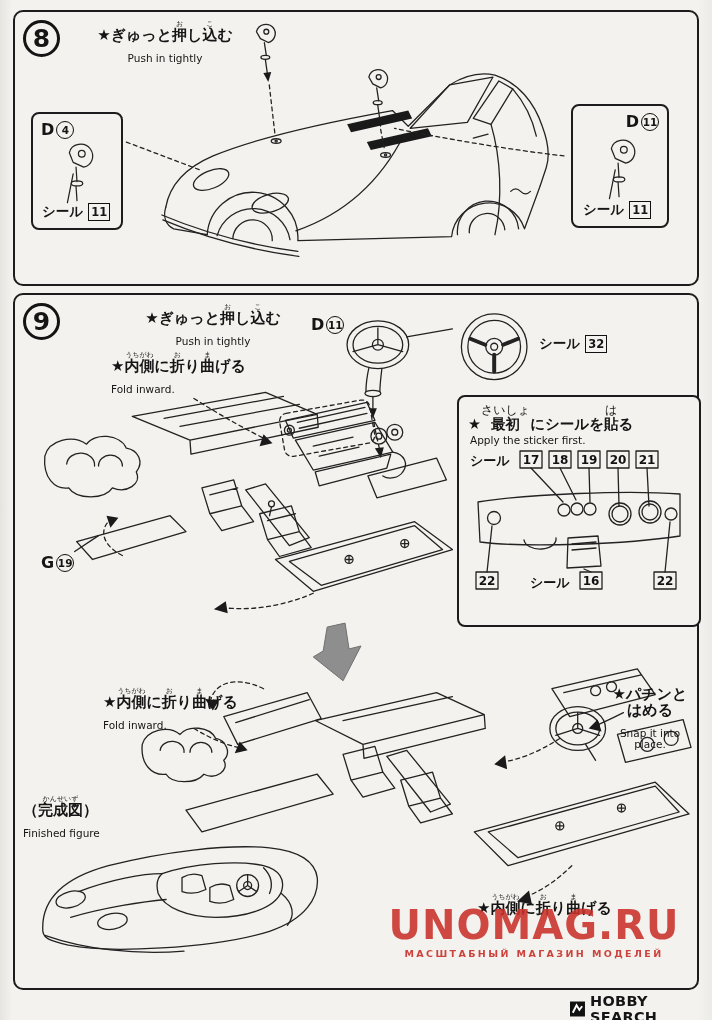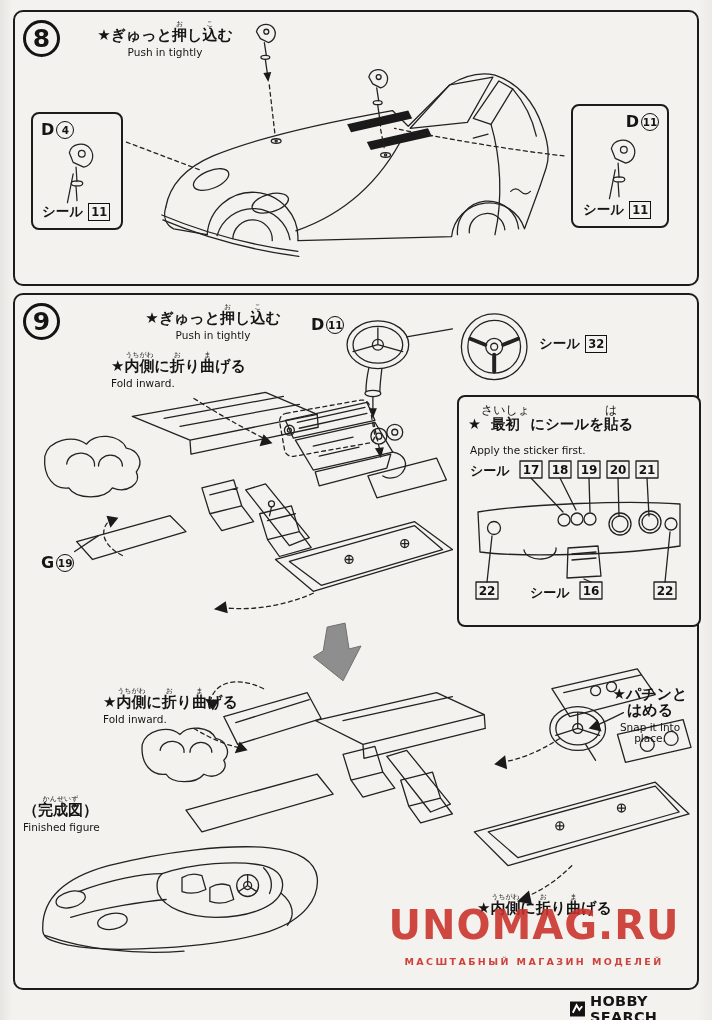"Push in tightly" .jp-block .en { margin-top: 3px -> 9px }
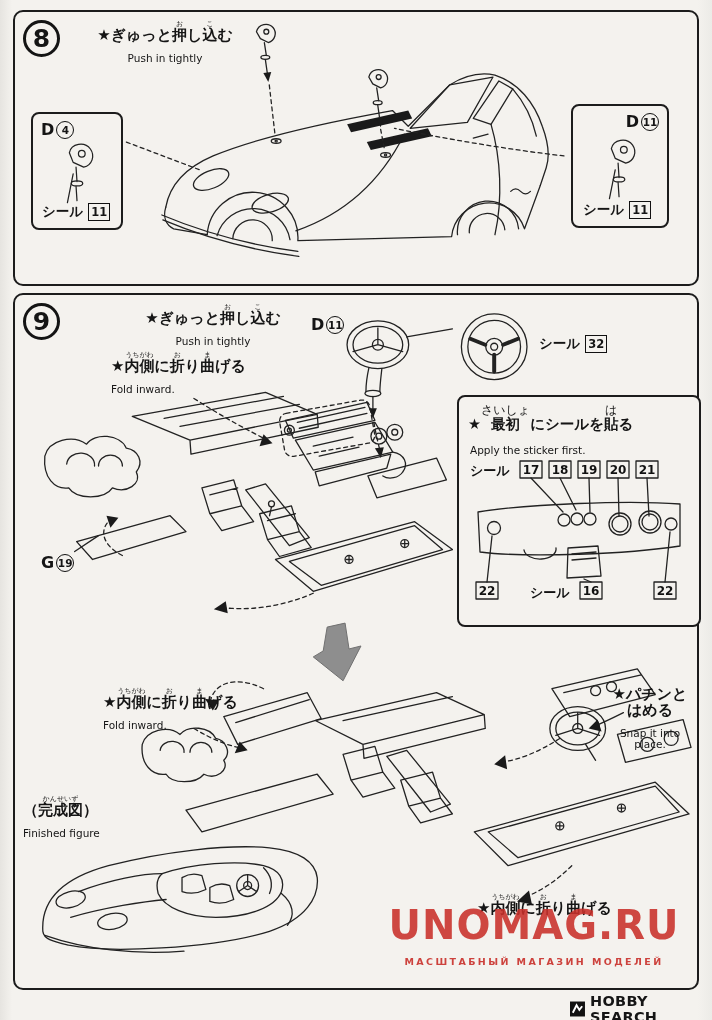"Apply the sticker first." .stickerbox .en { margin: 10px 0 2px 2px -> 0 0 2px 2px }
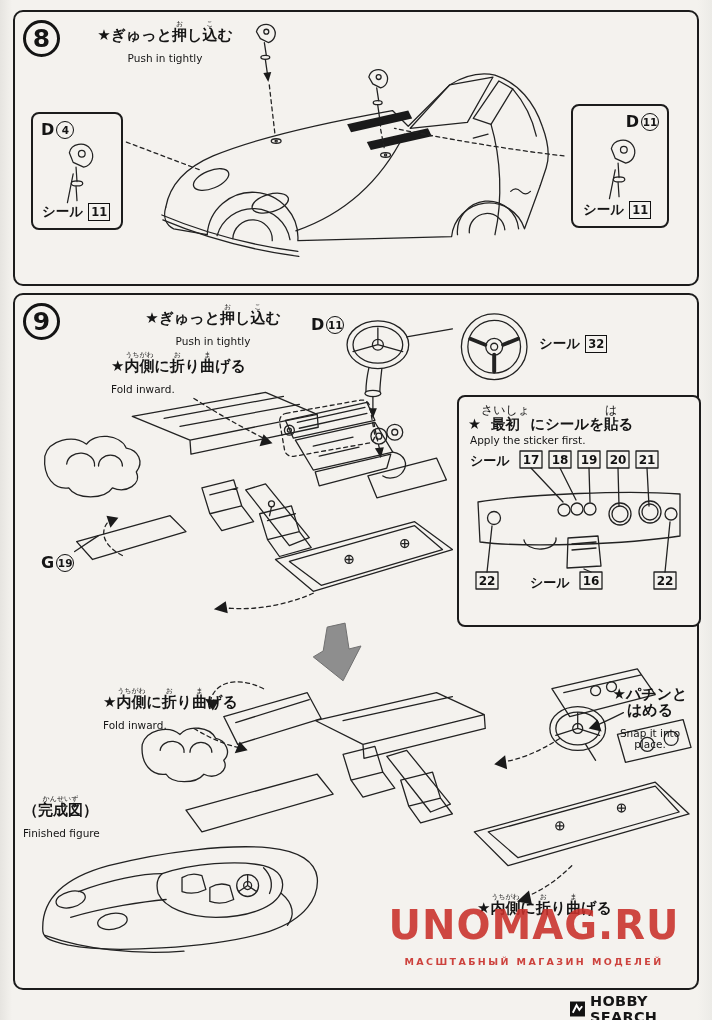"МАСШТАБНЫЙ МАГАЗИН МОДЕЛЕЙ" .wm-sub { margin-top: 9px -> 1px }
